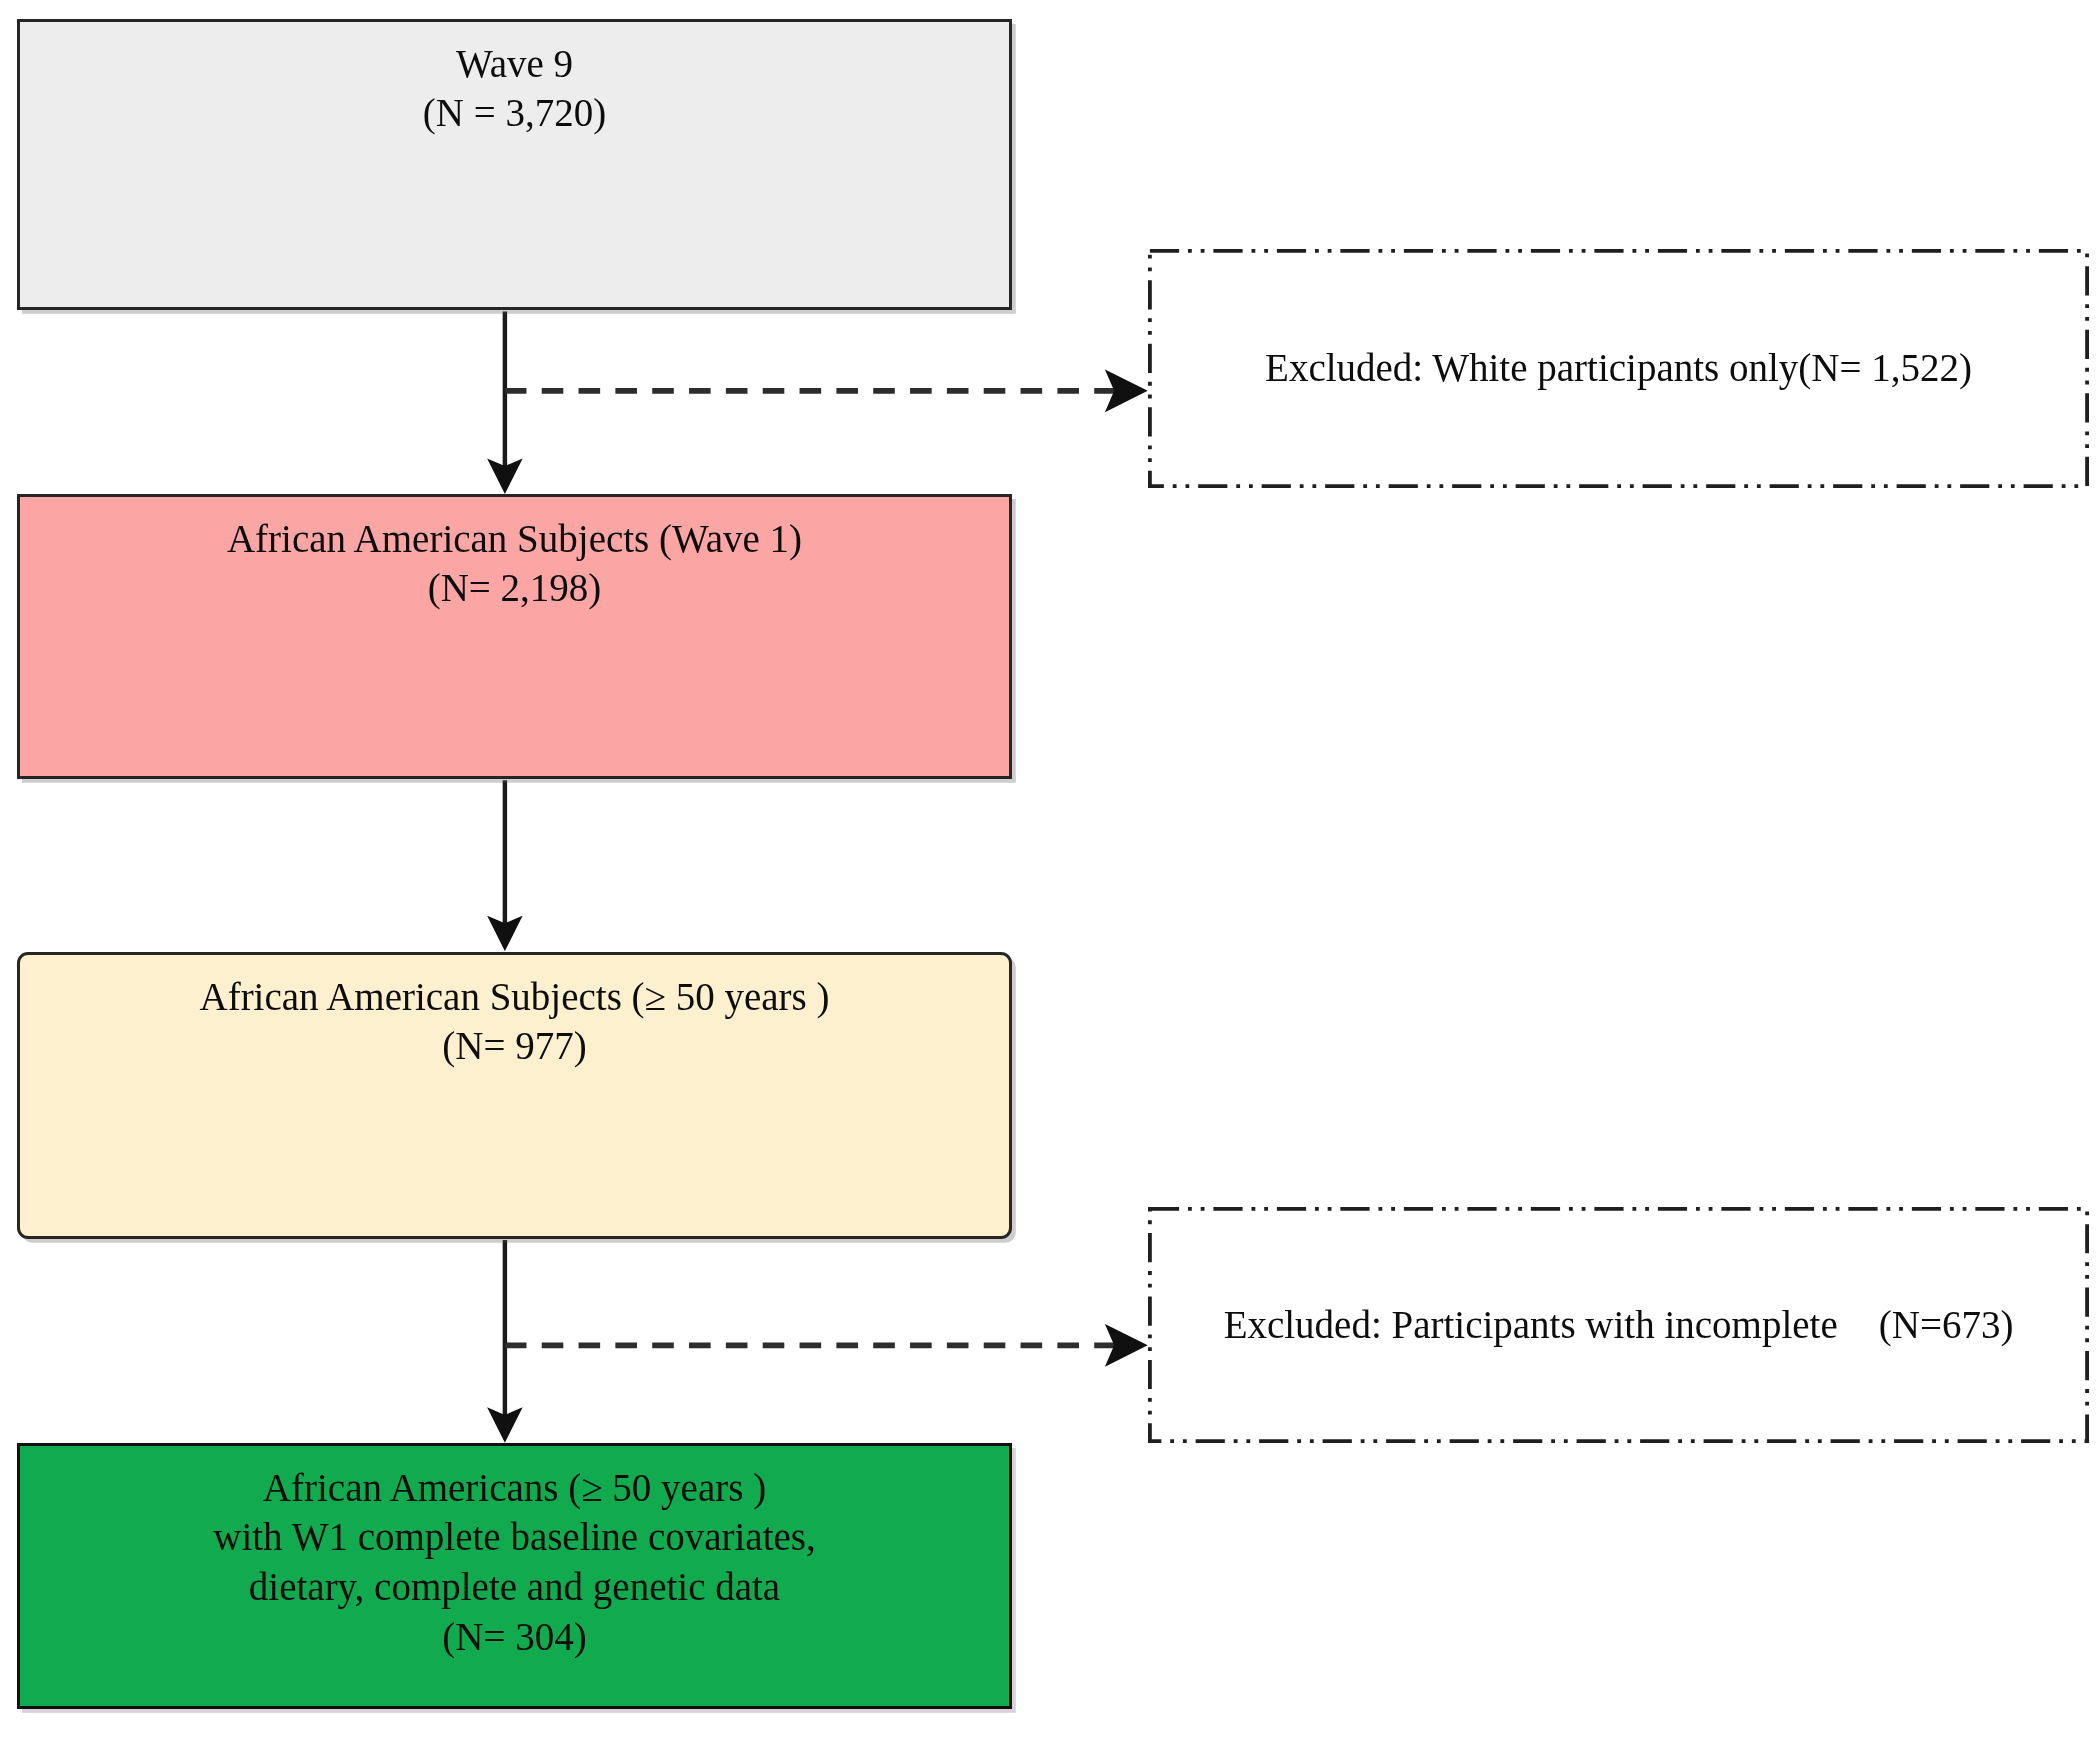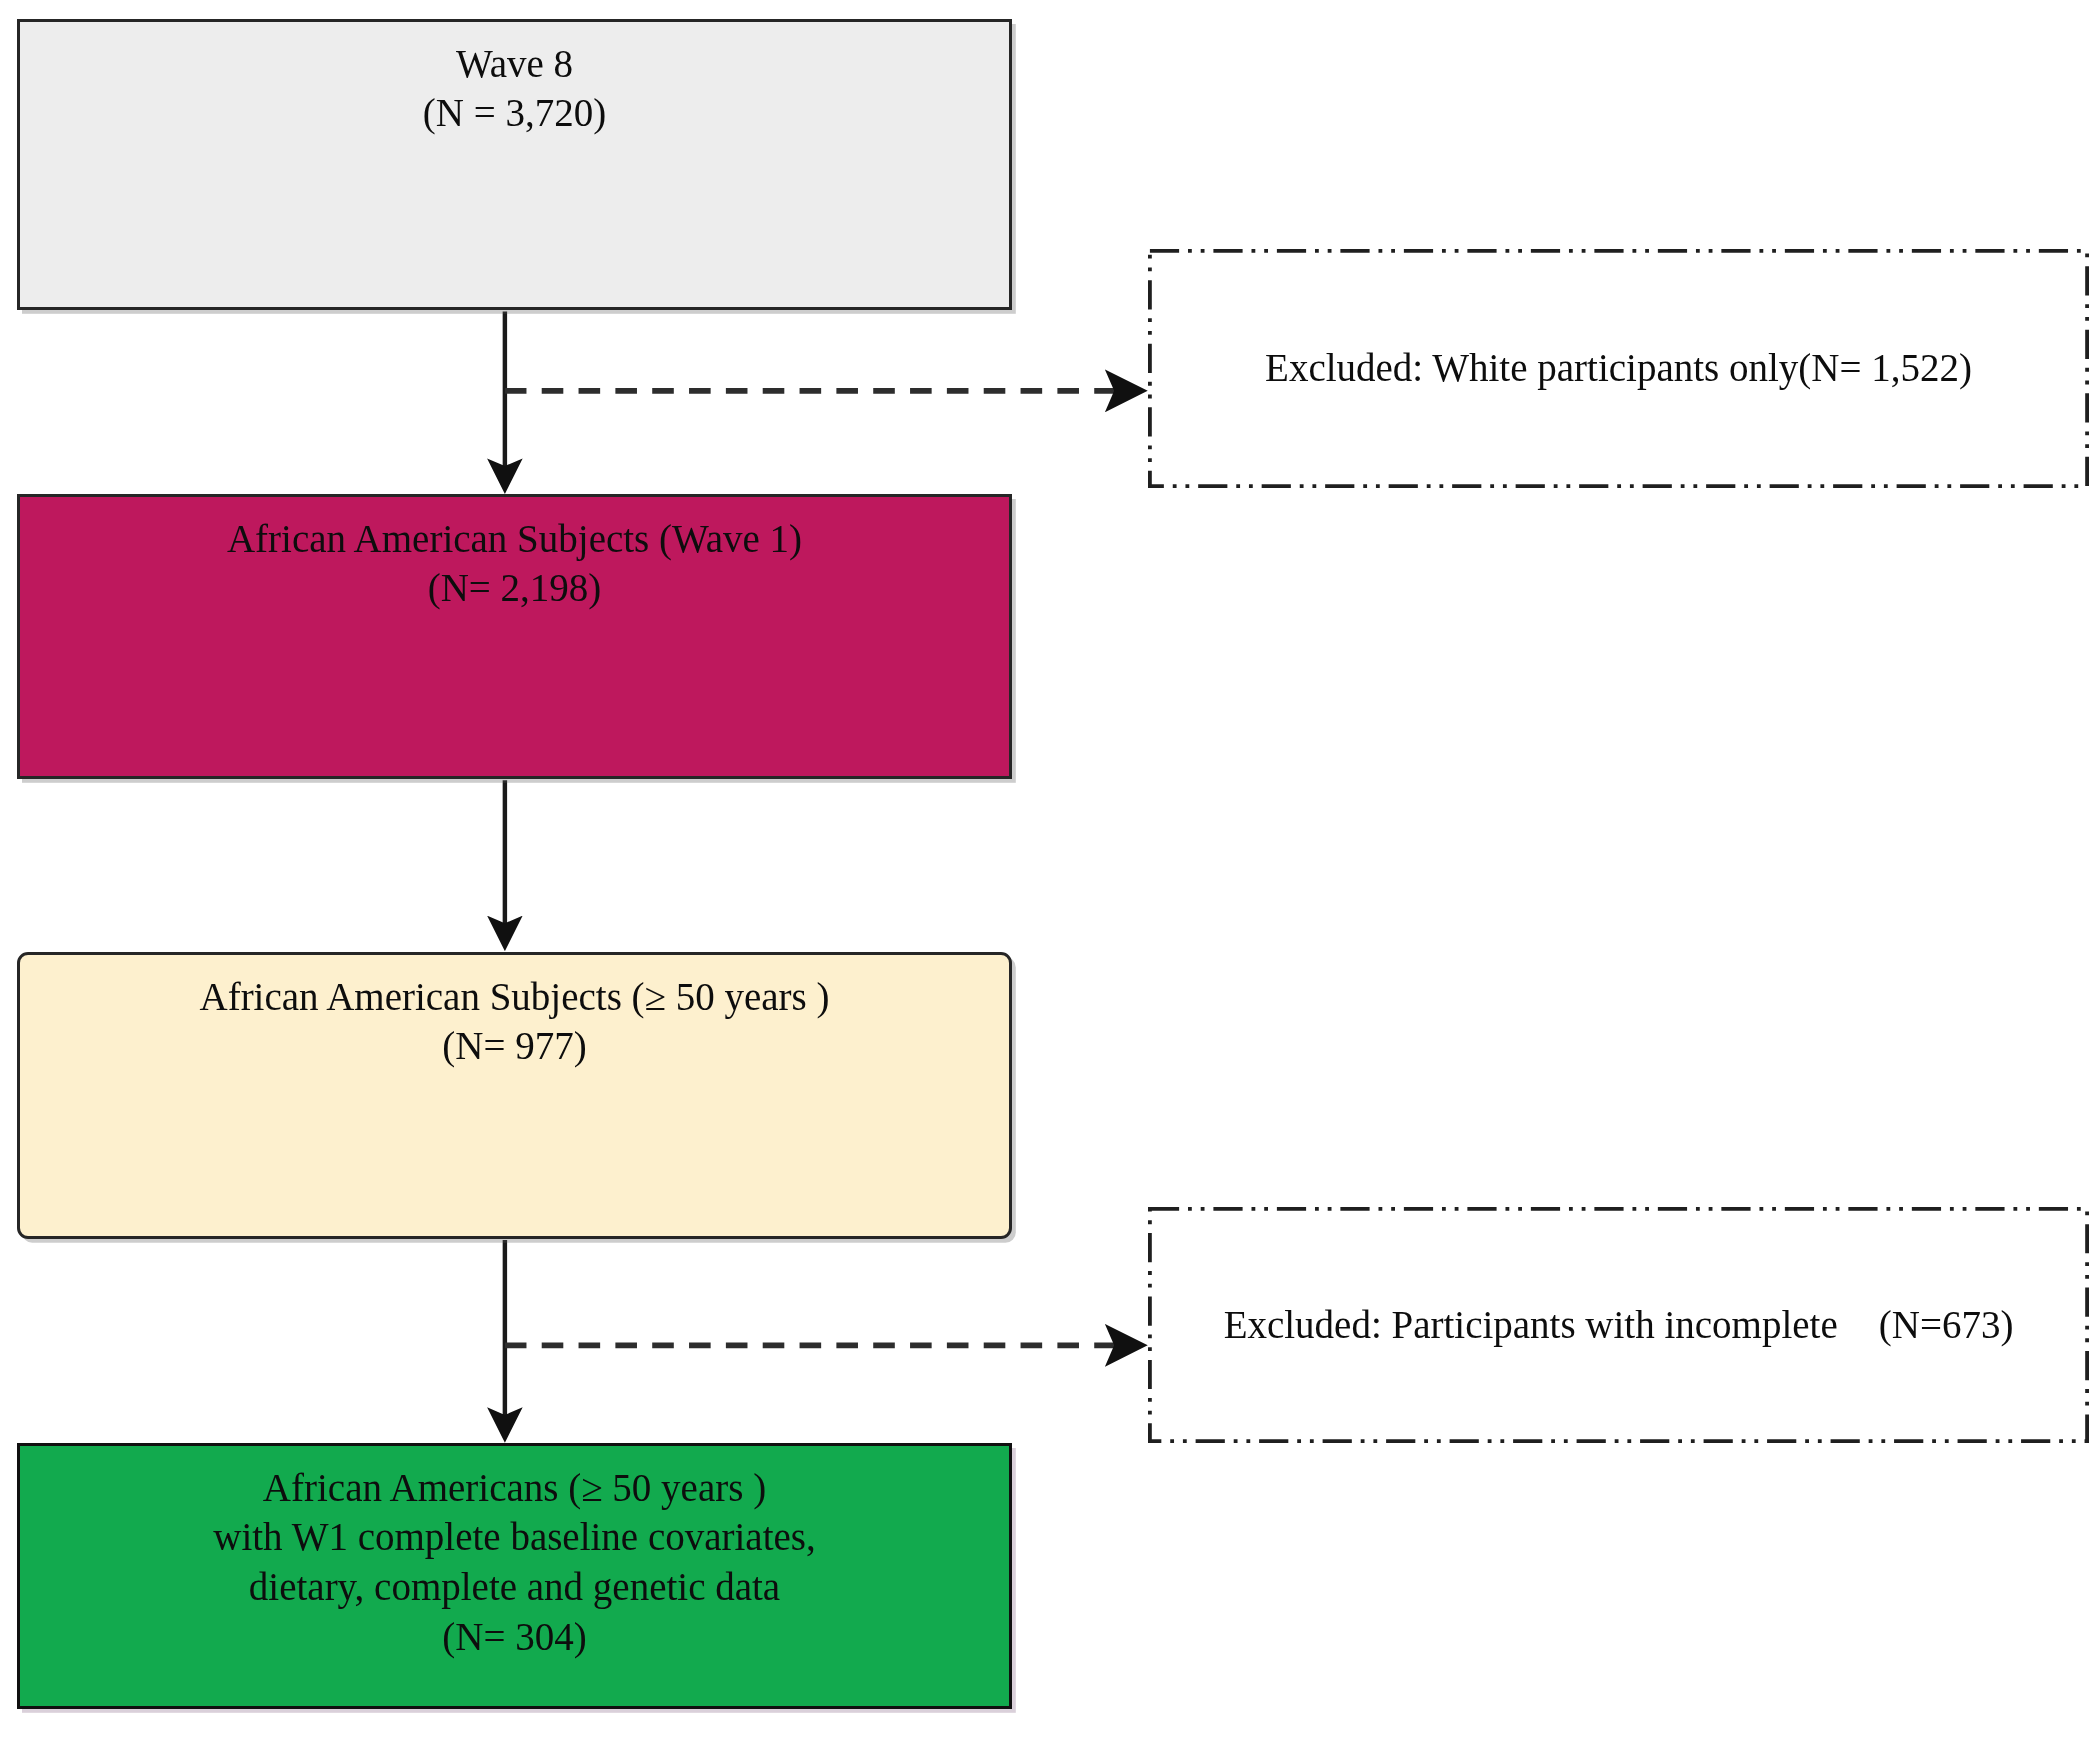"Wave 8" span.line { text: 8 -> 9 }
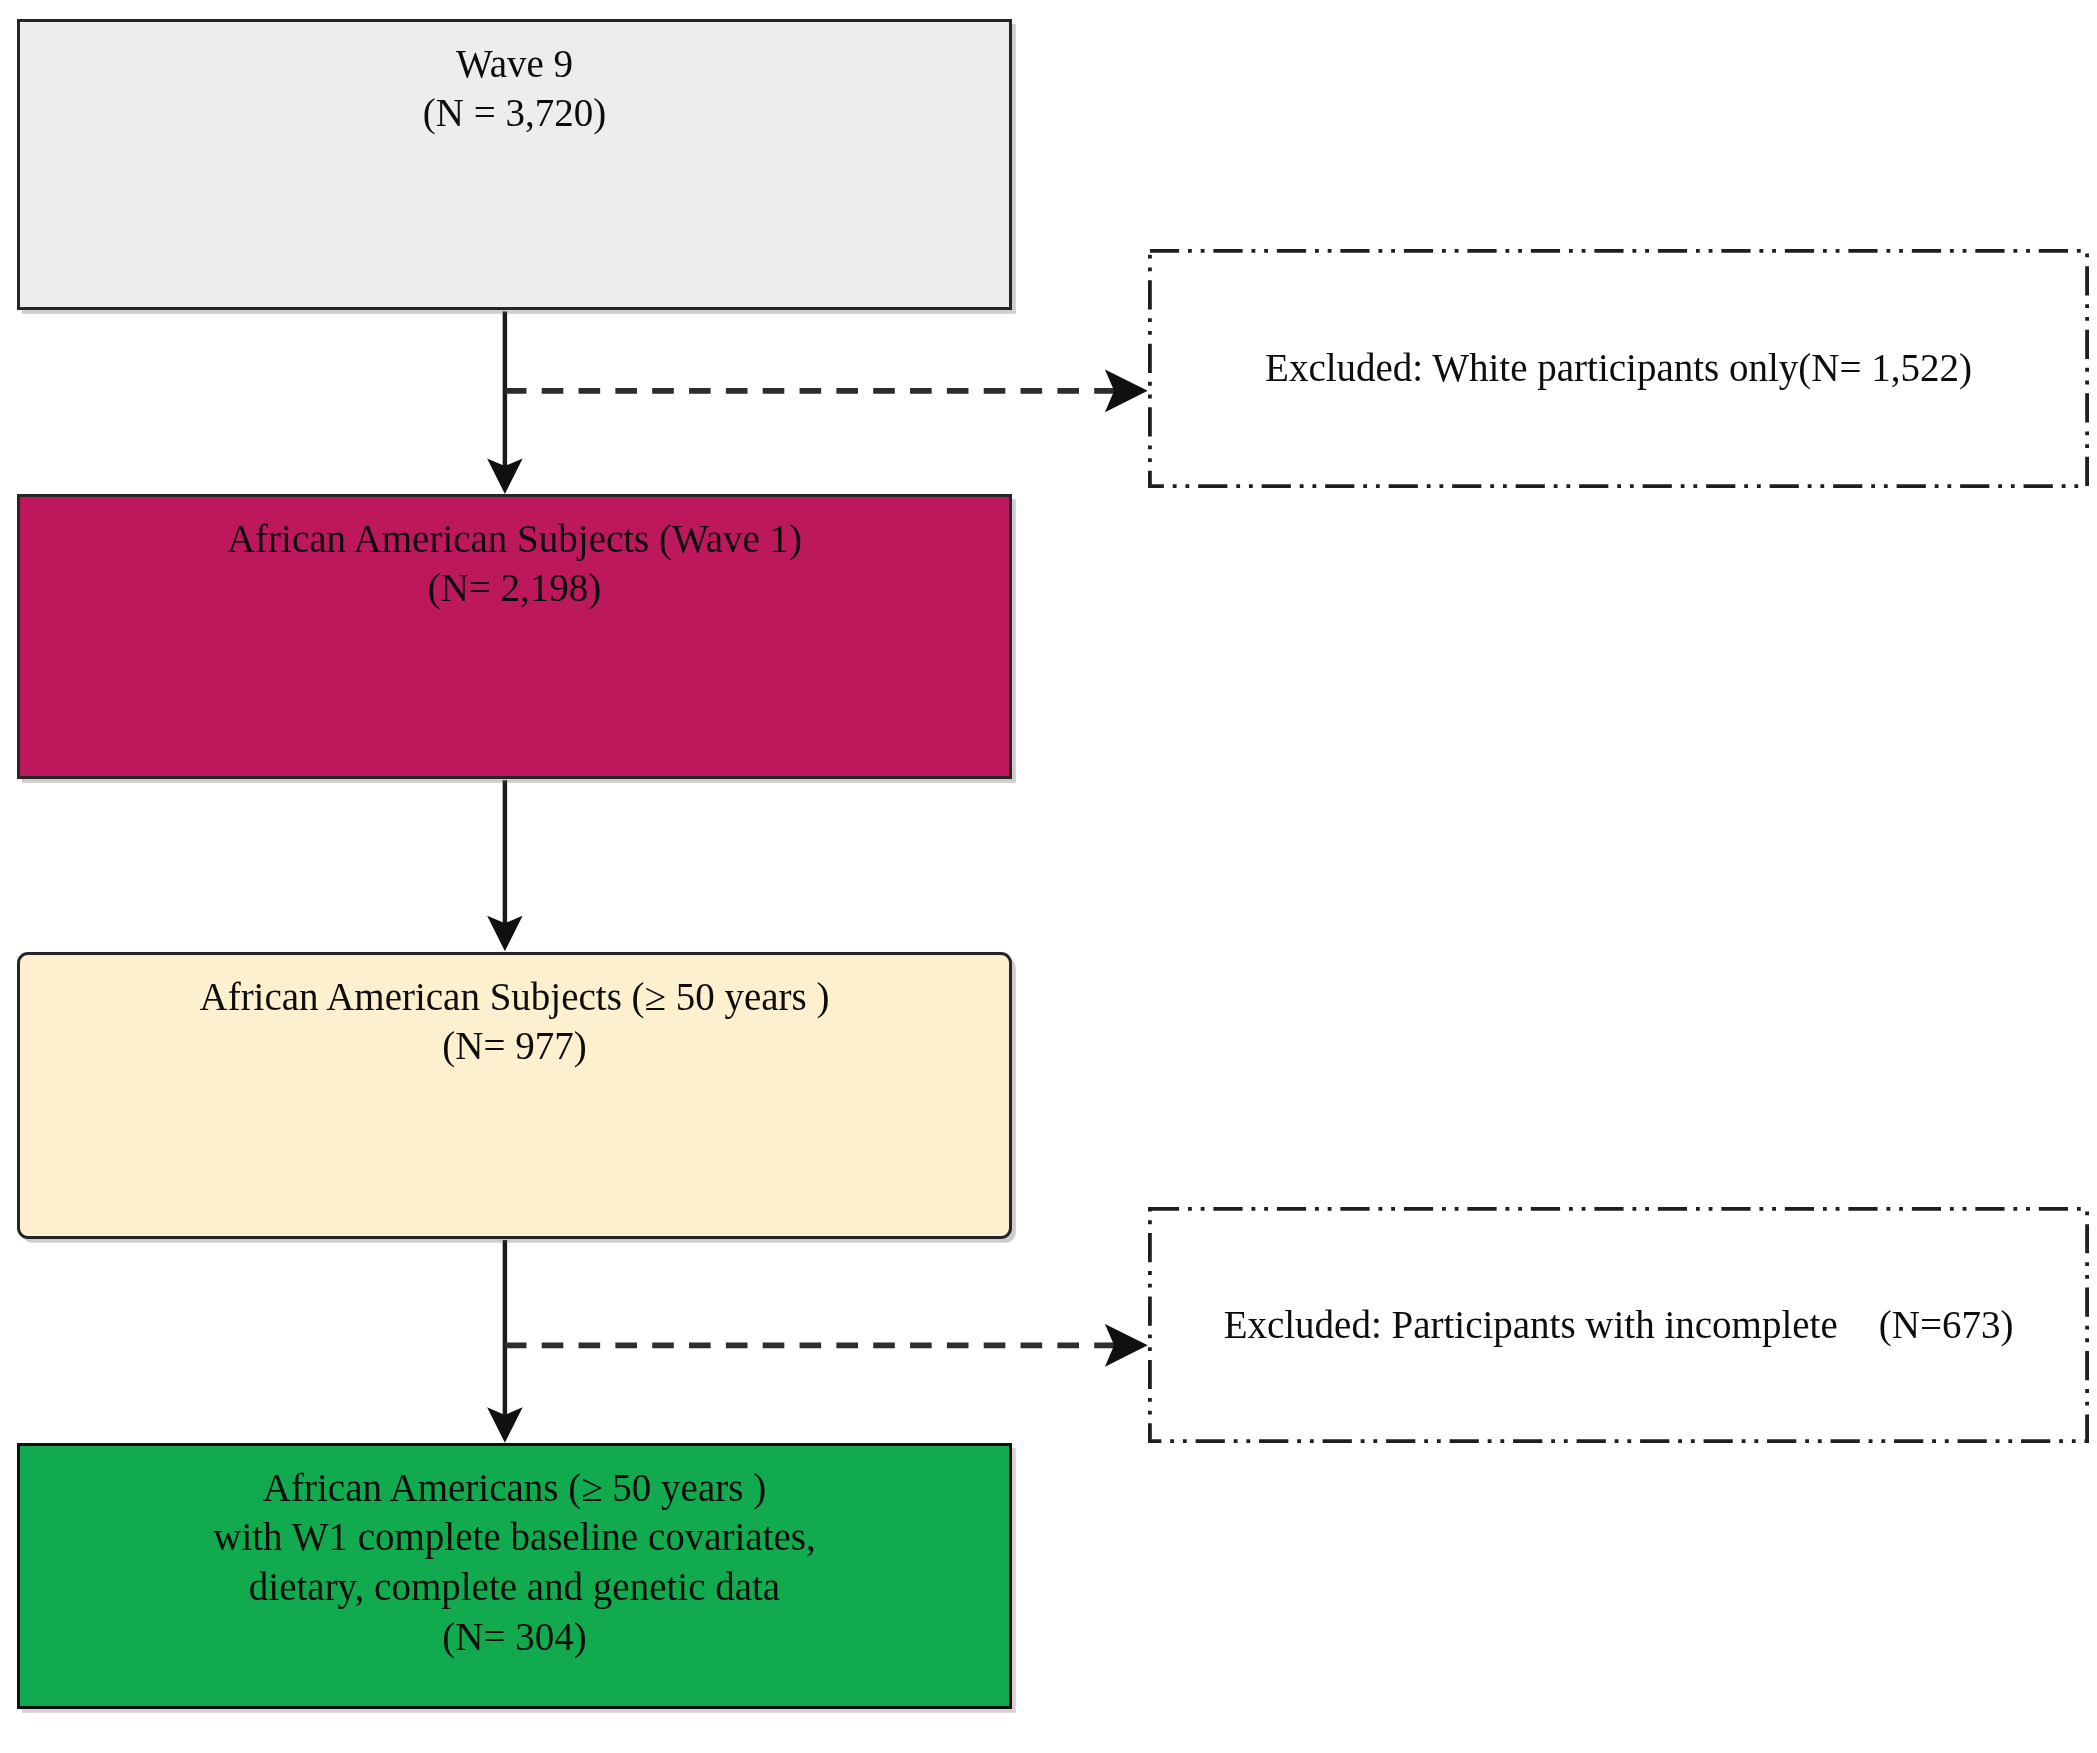"African American Subjects (Wave 1)" .node-2 { background: #be185d -> #fca5a5 }
